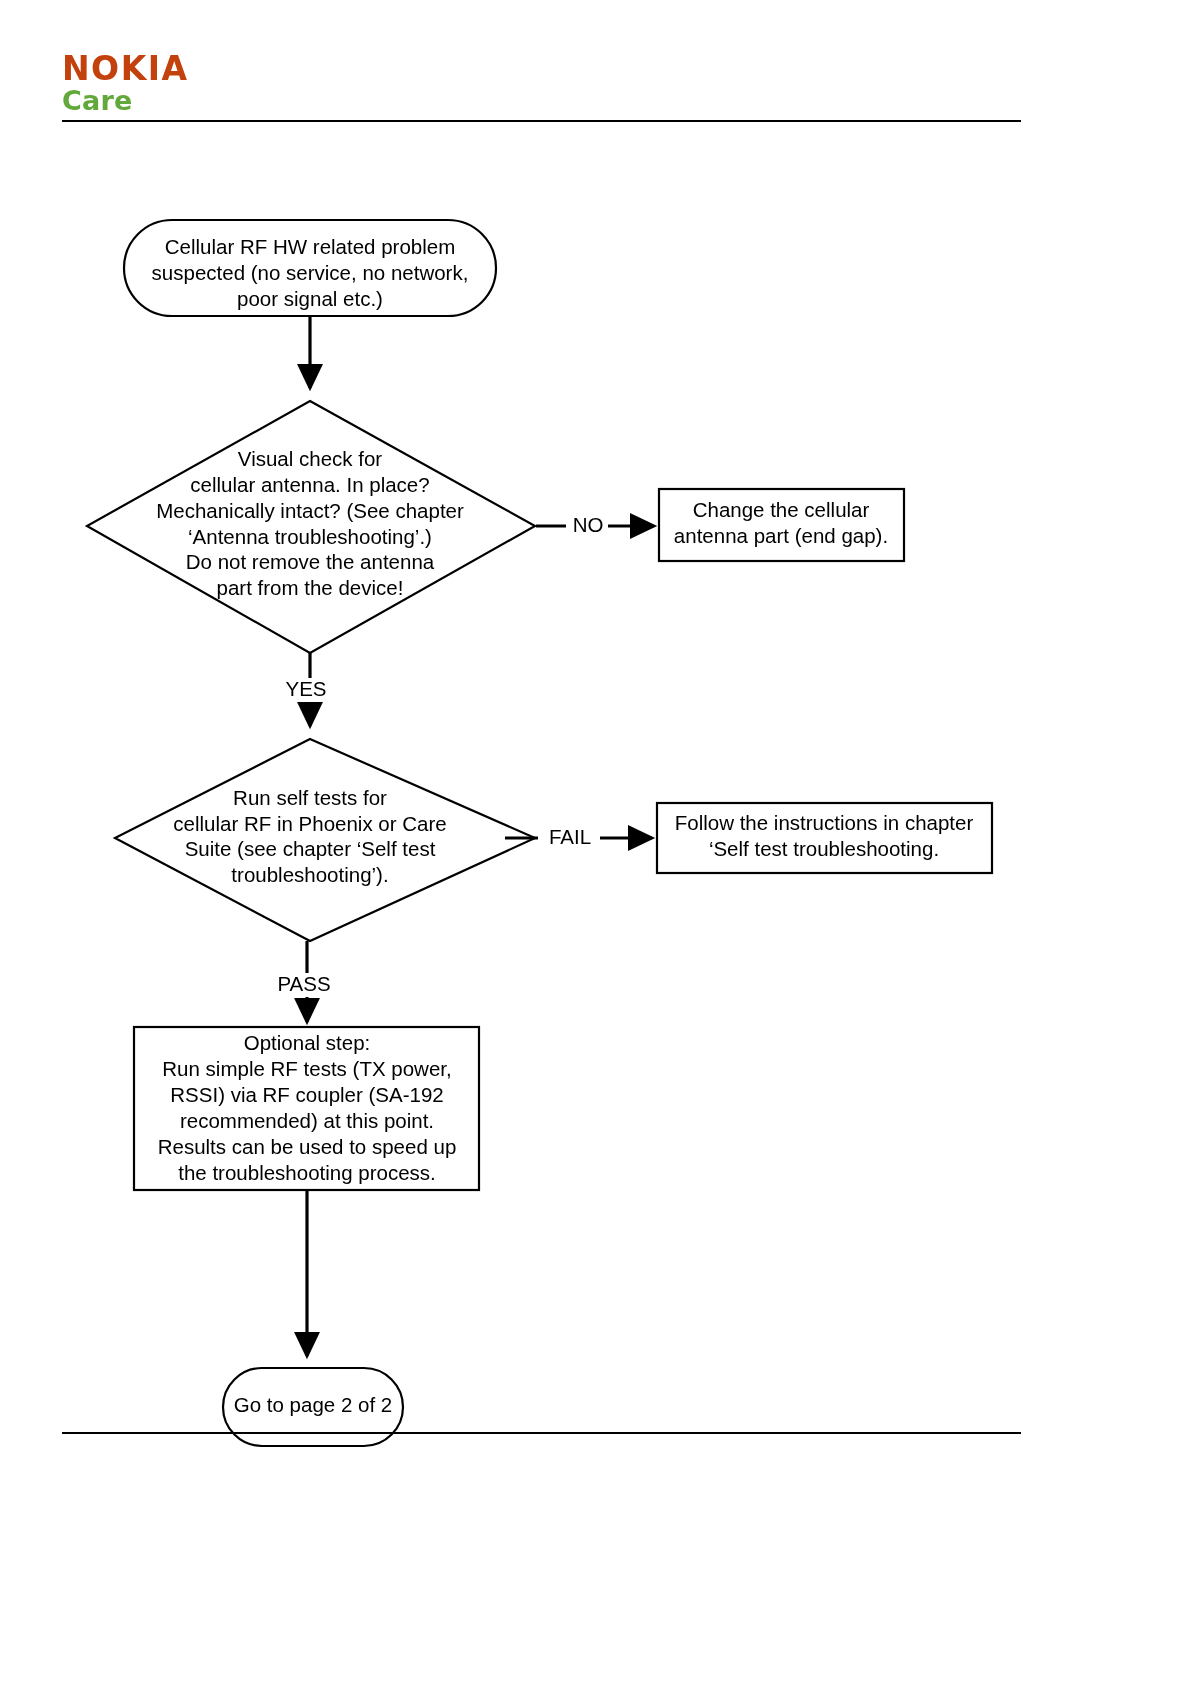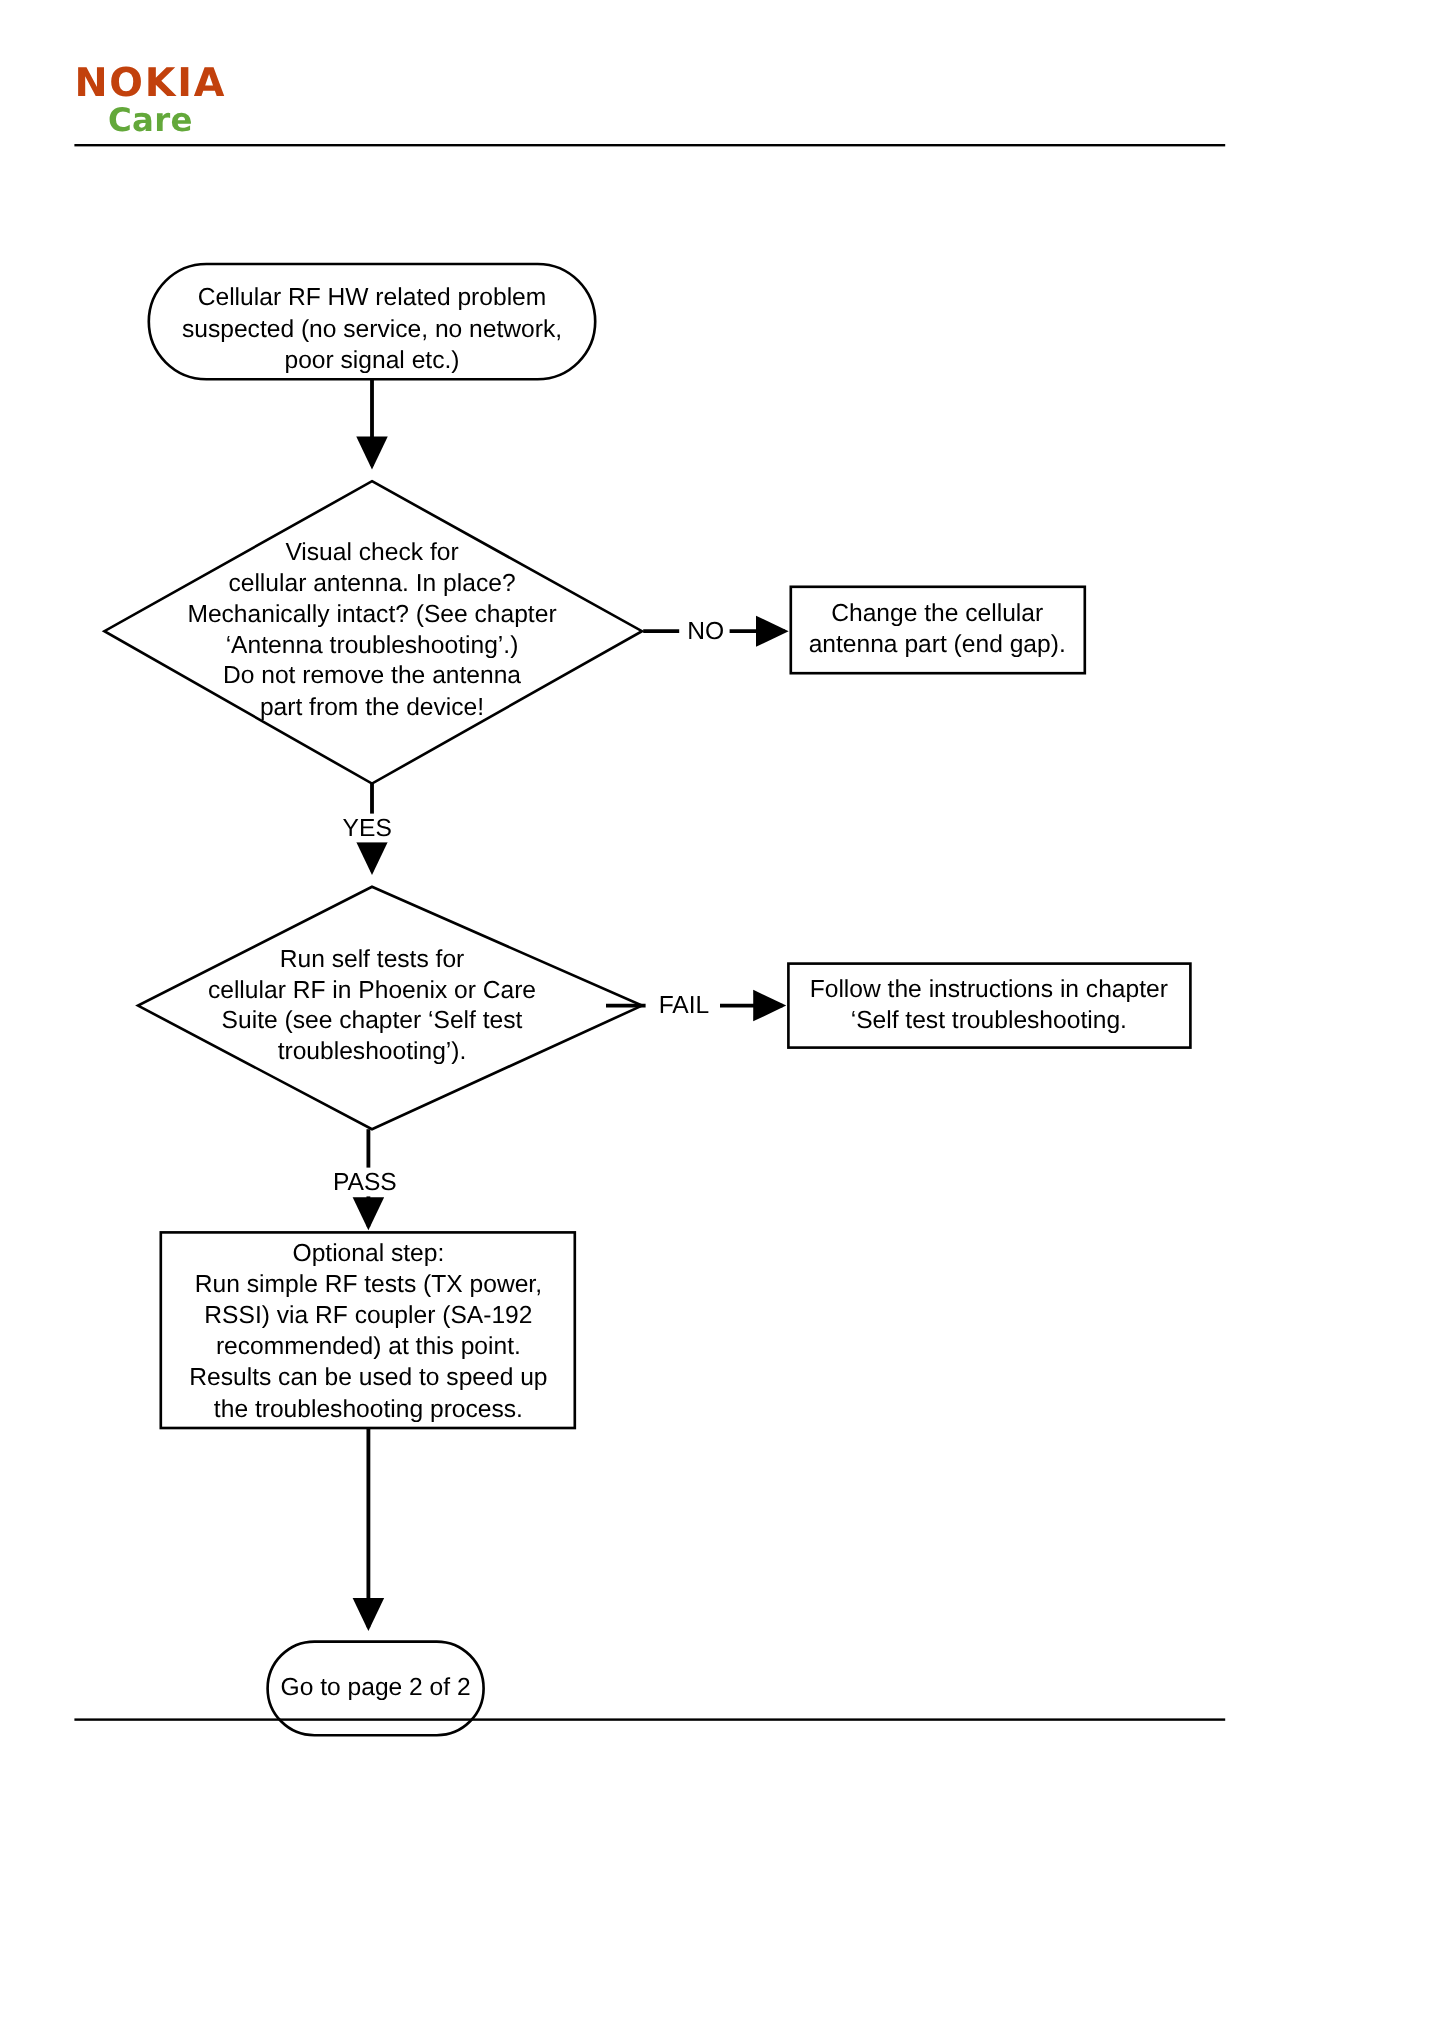"Care" #brand-care { text-align: center -> none }
